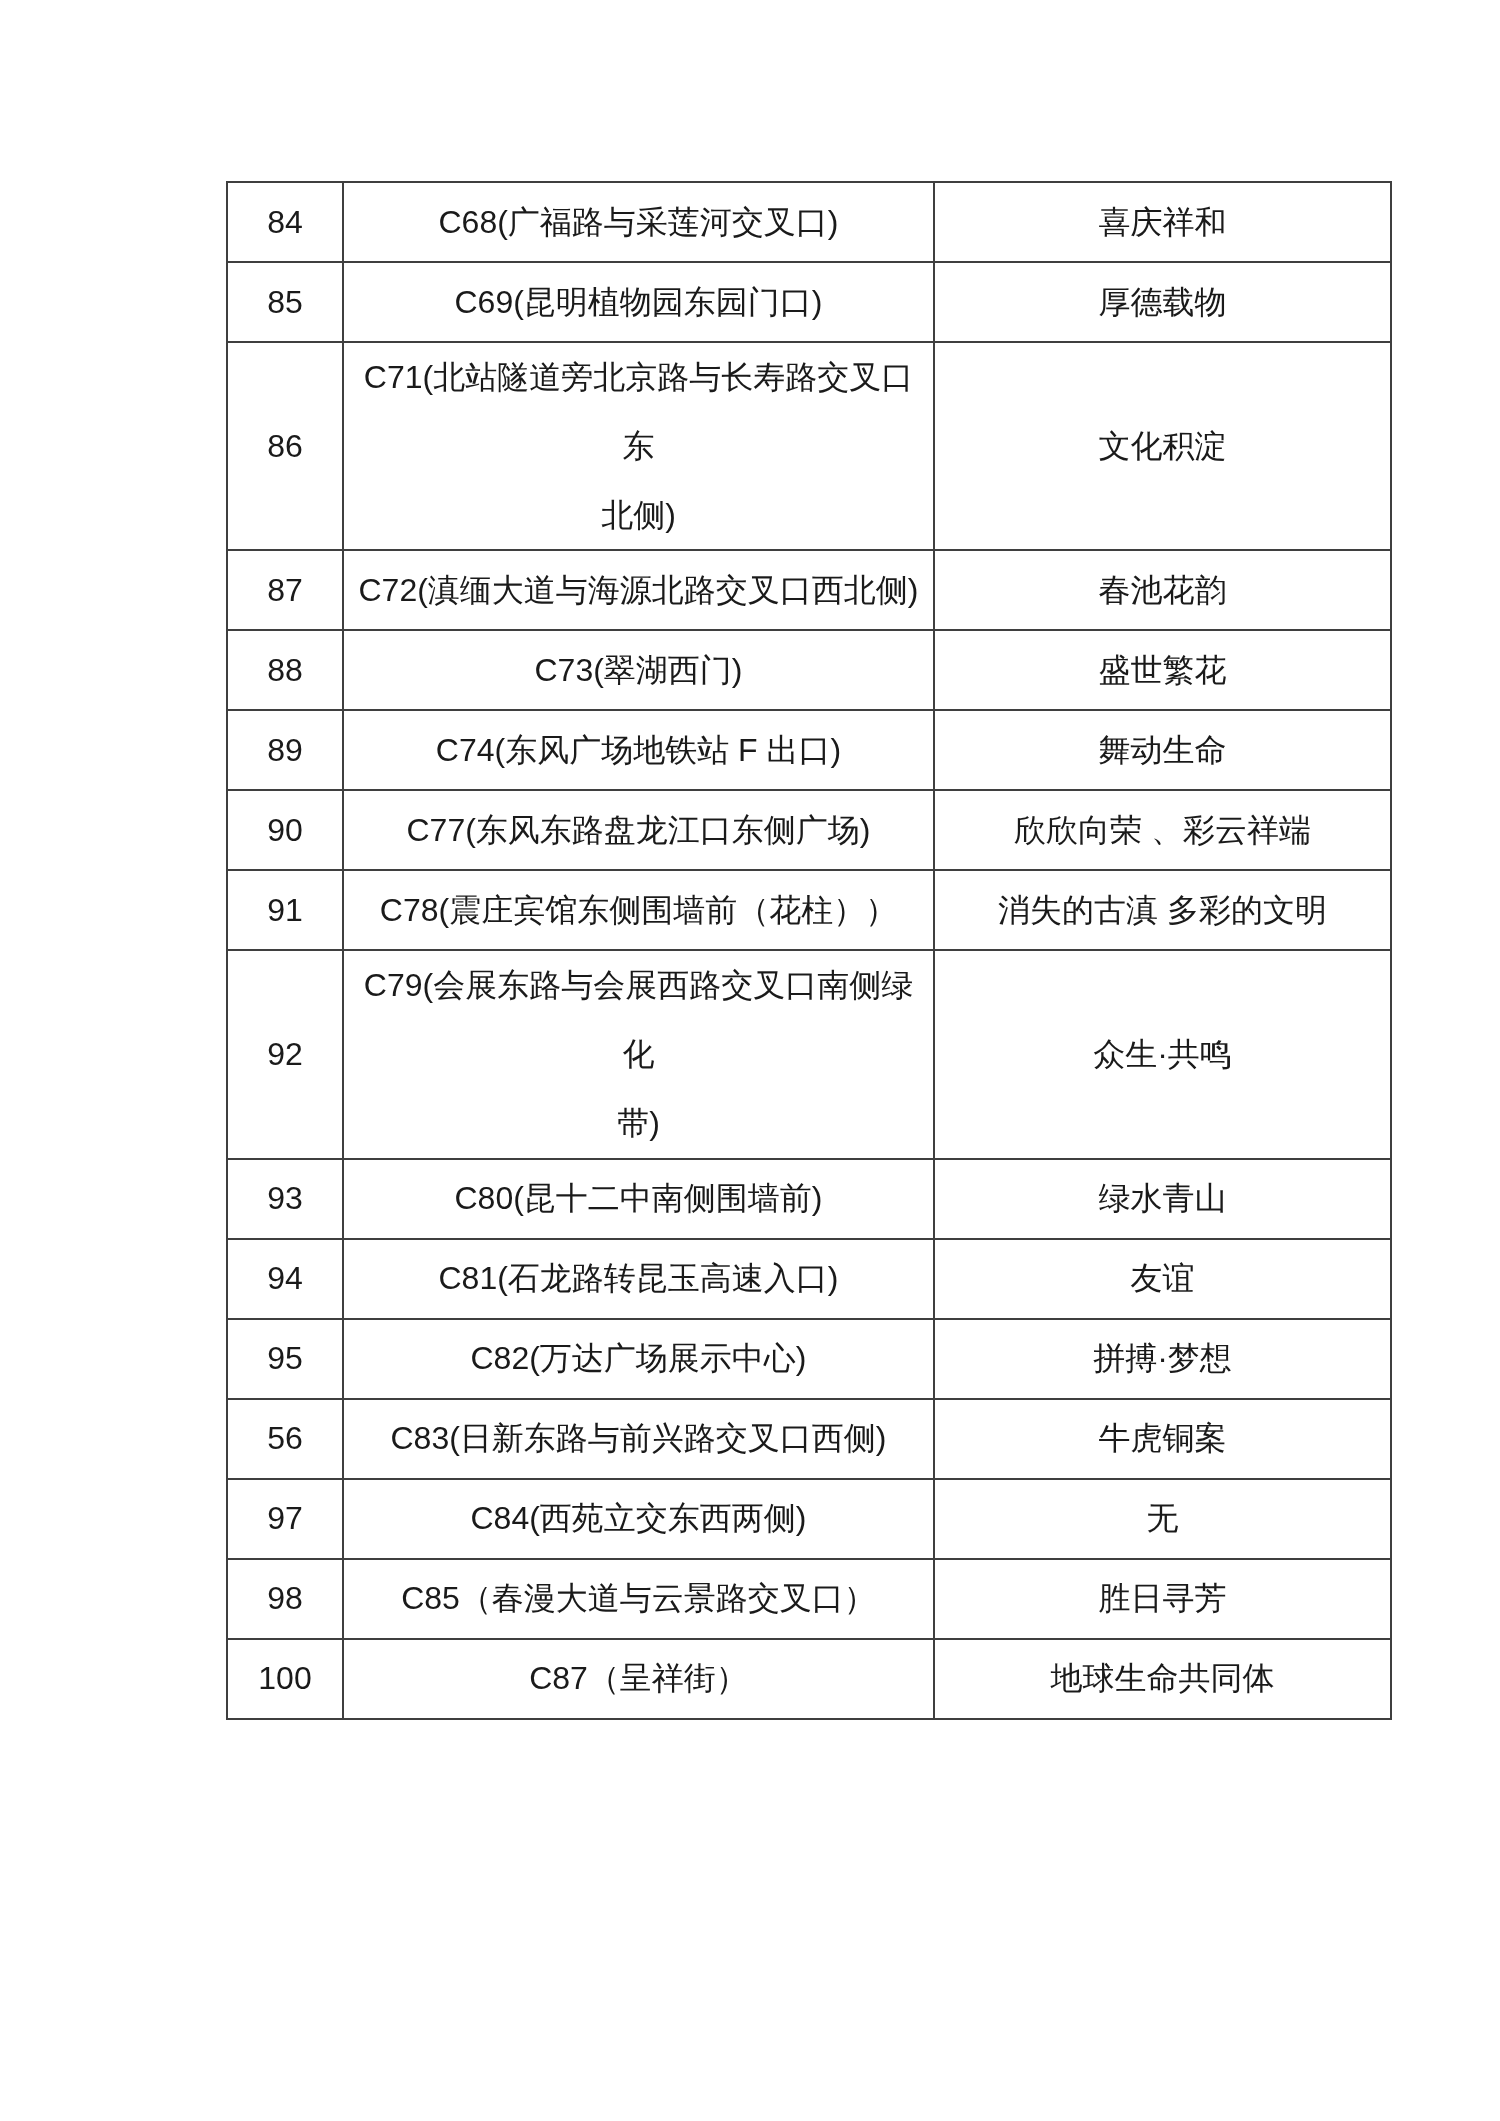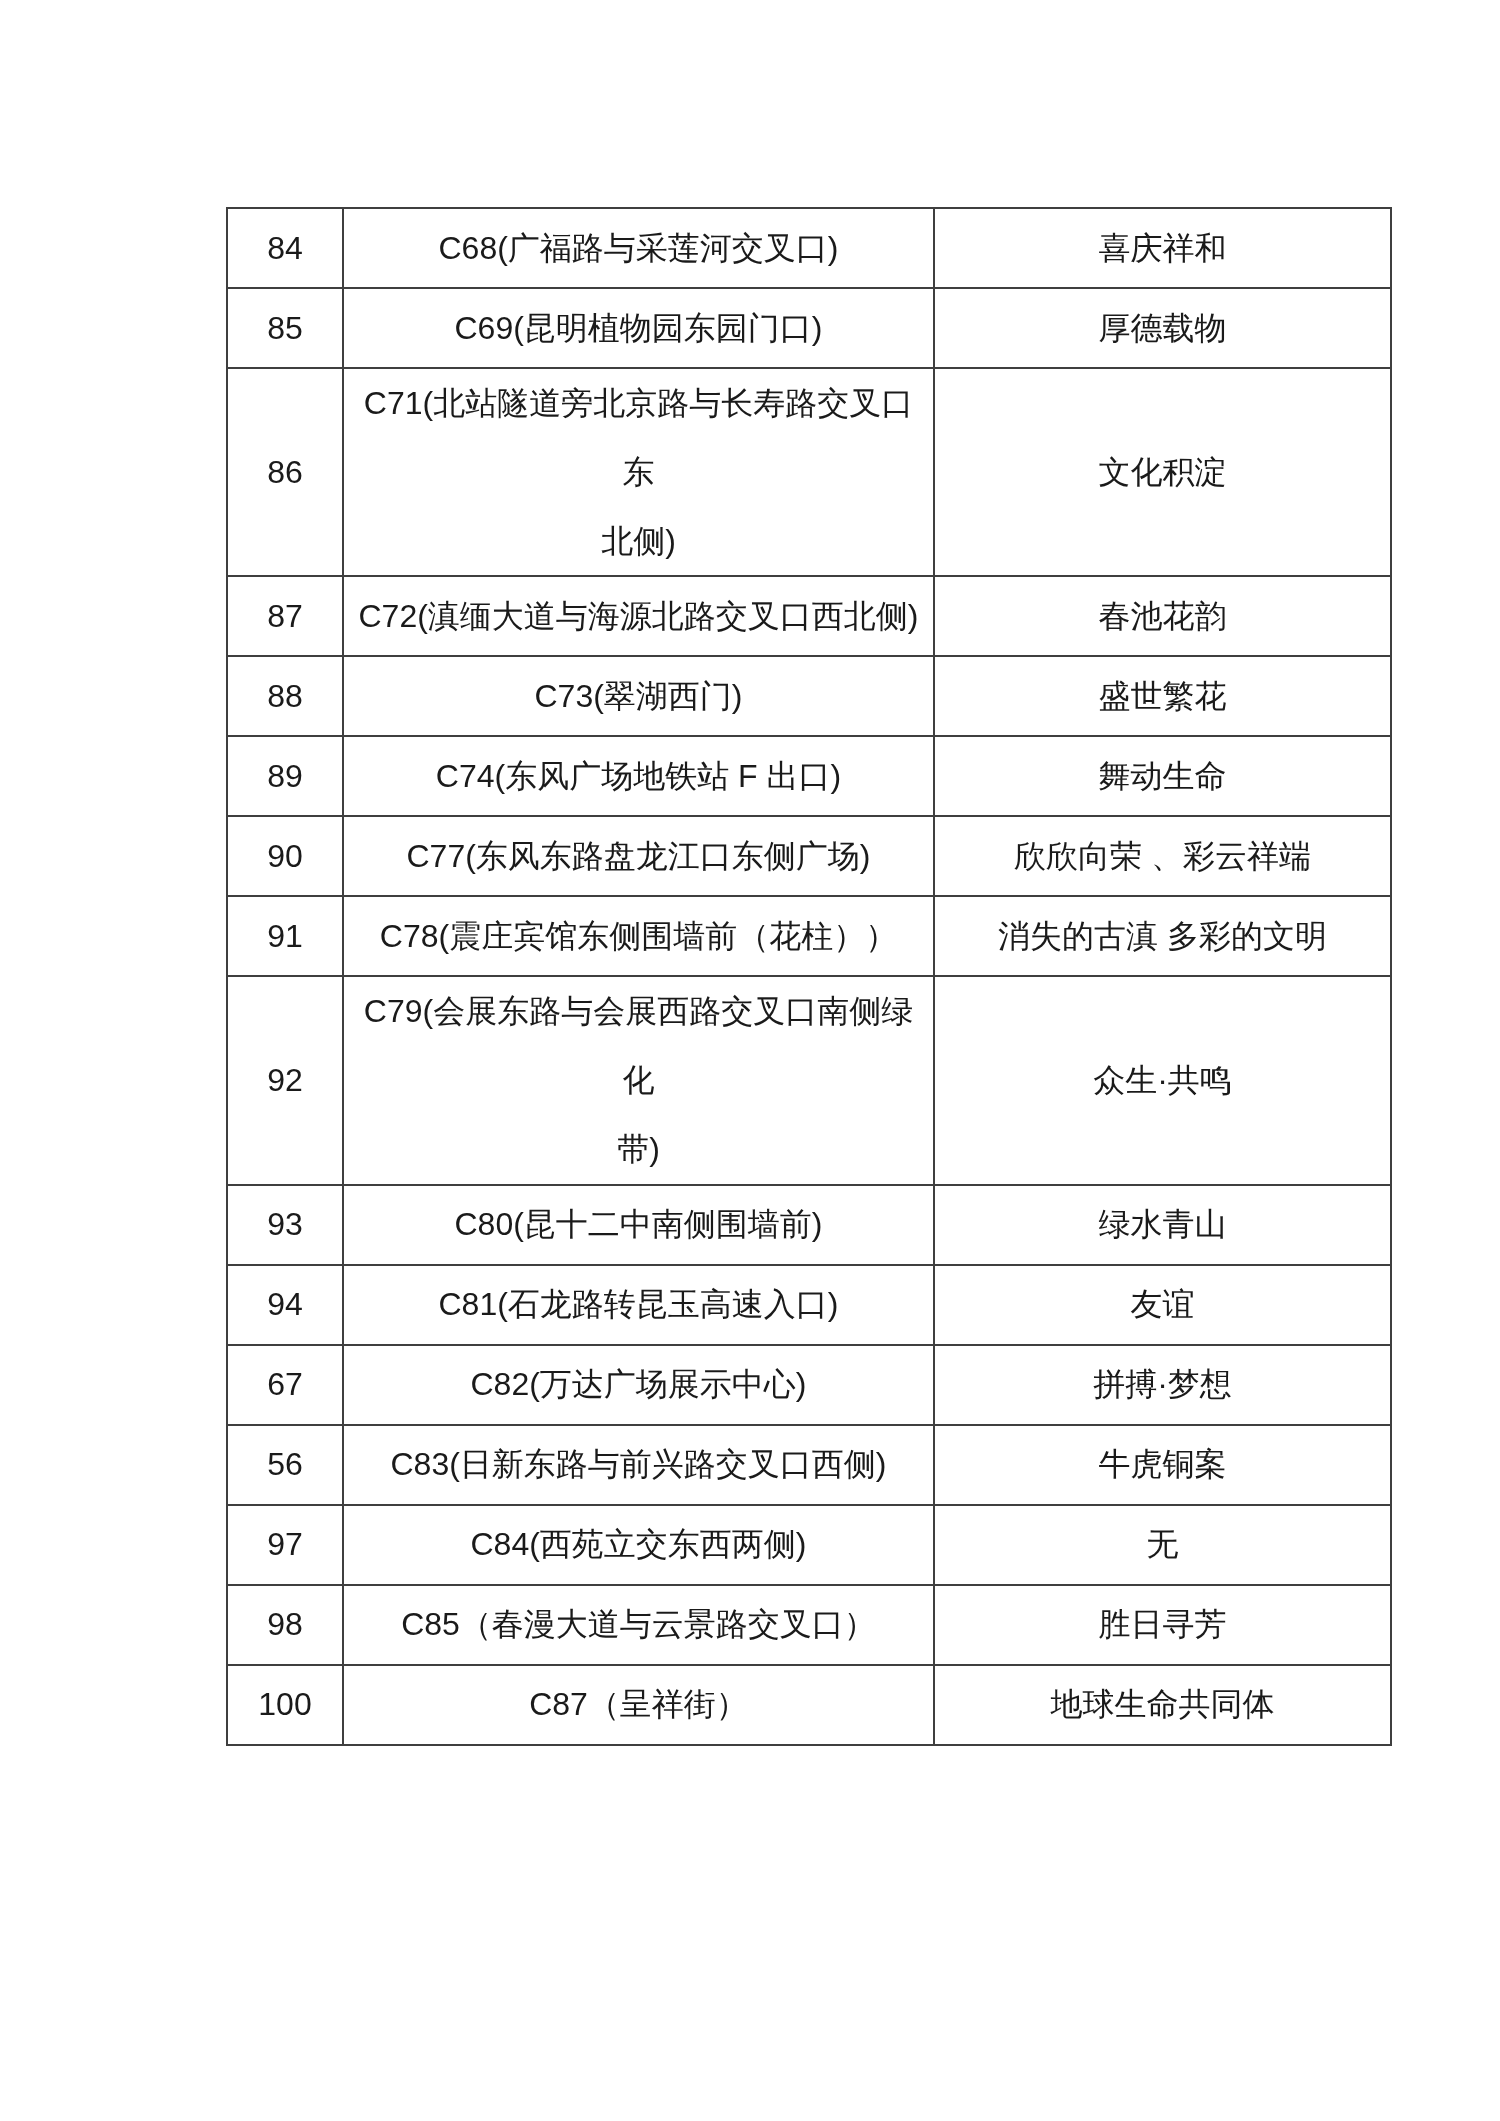"84" table.doc-table { margin-top: 26px -> none }
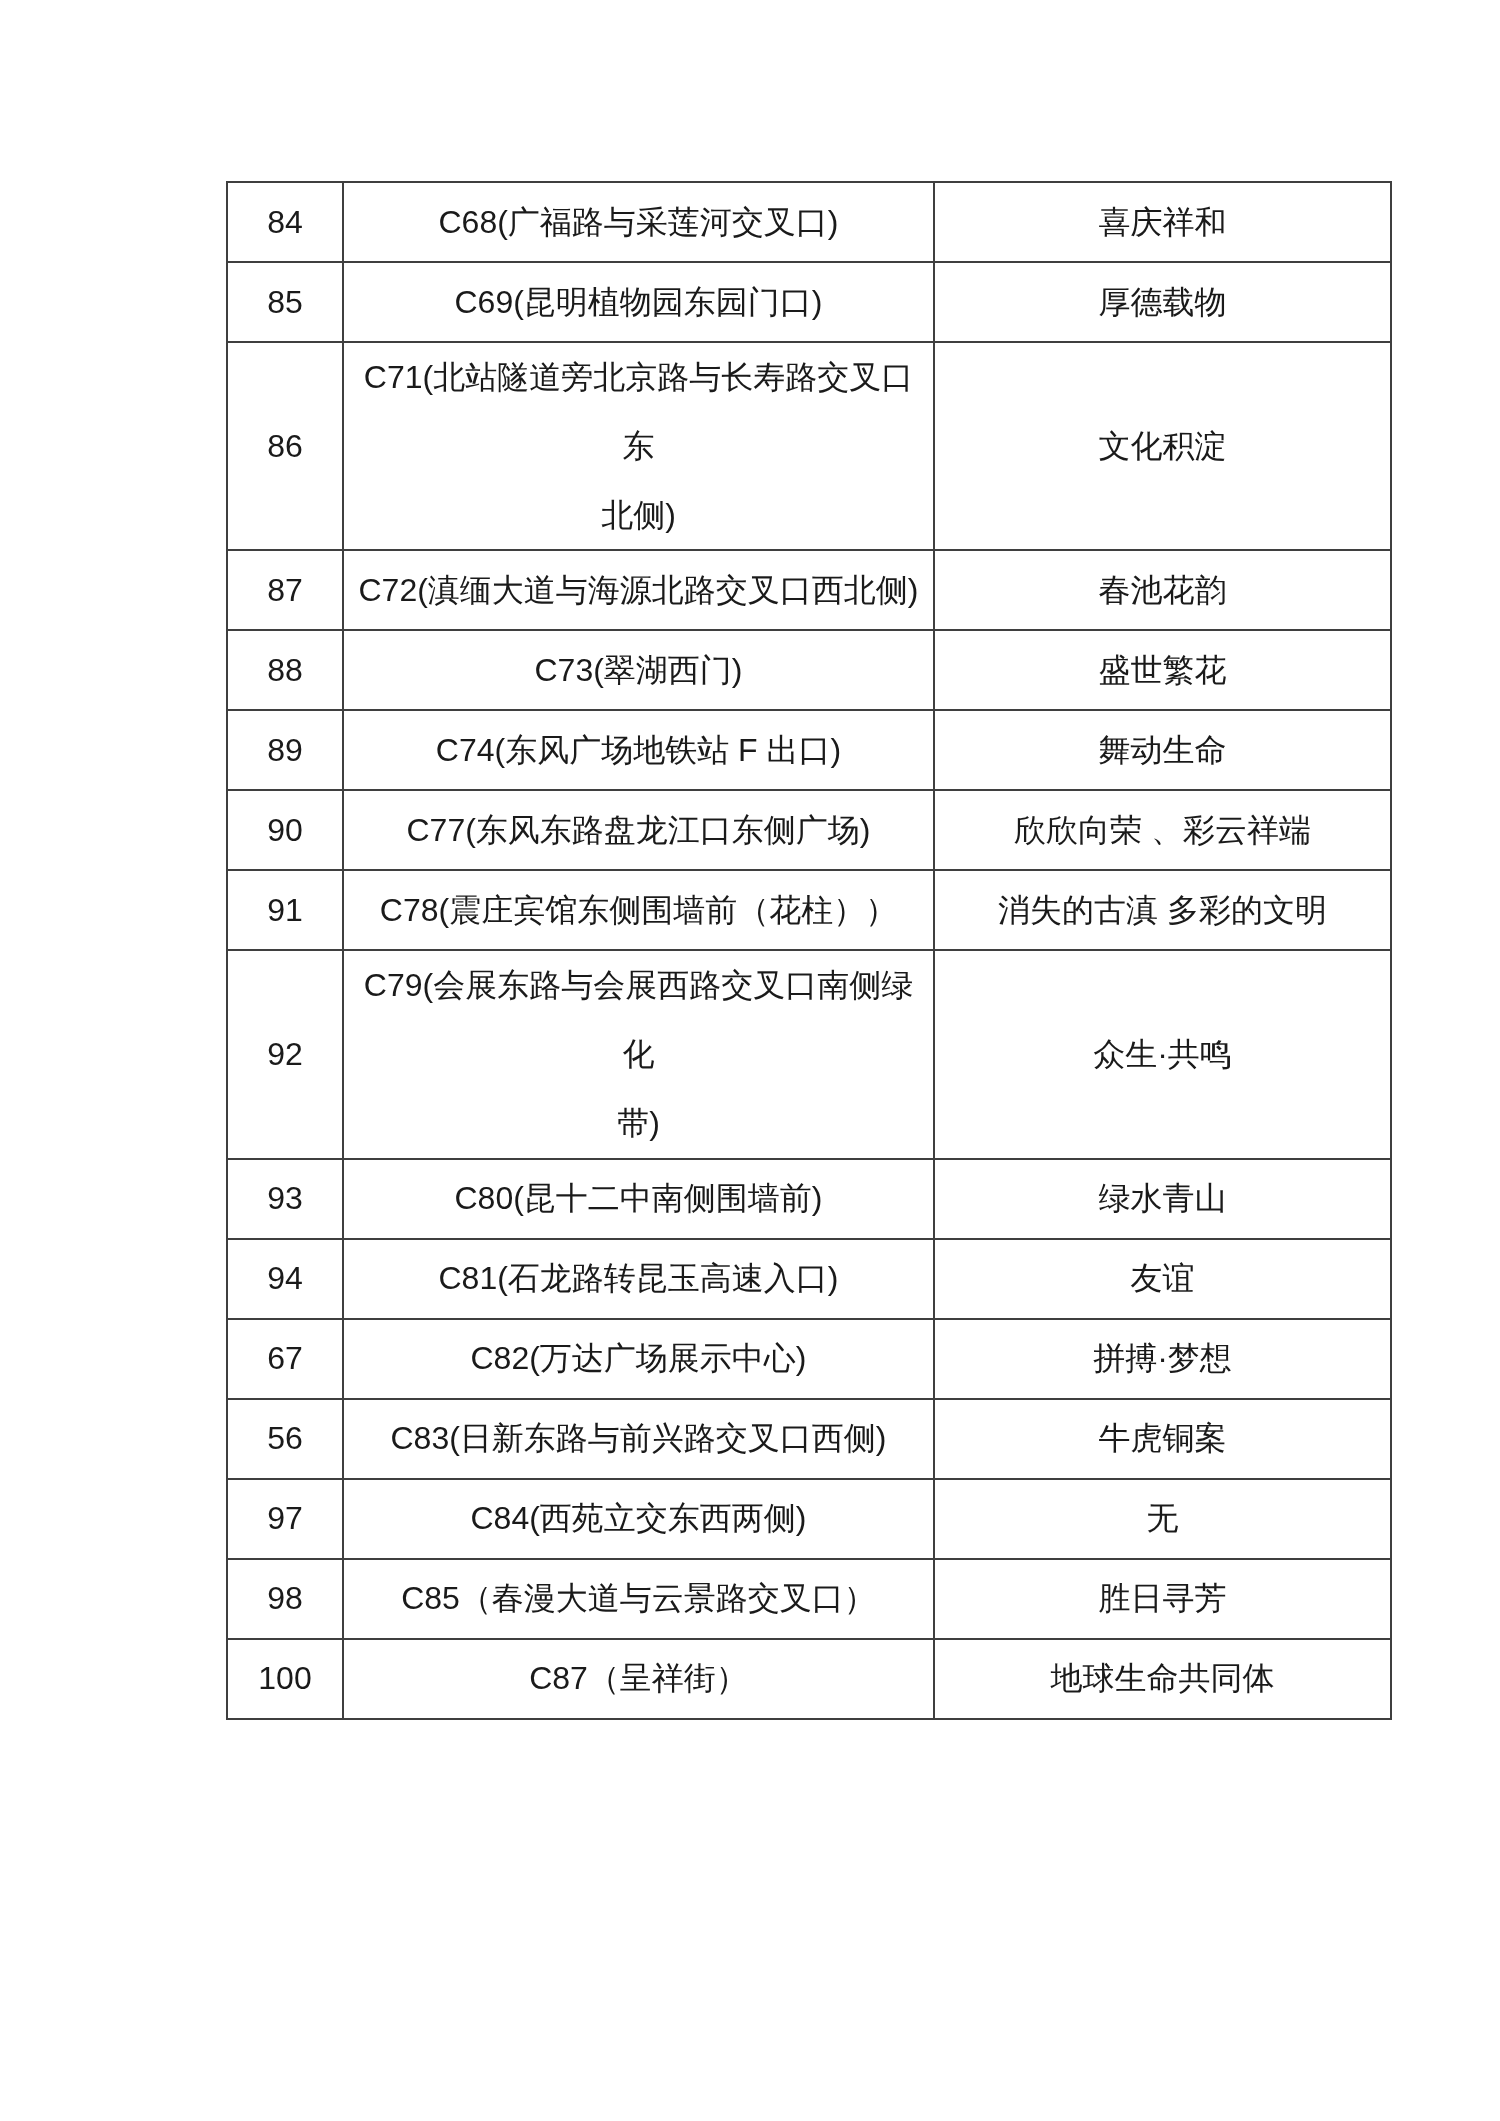"67" td { text: 67 -> 95 }
